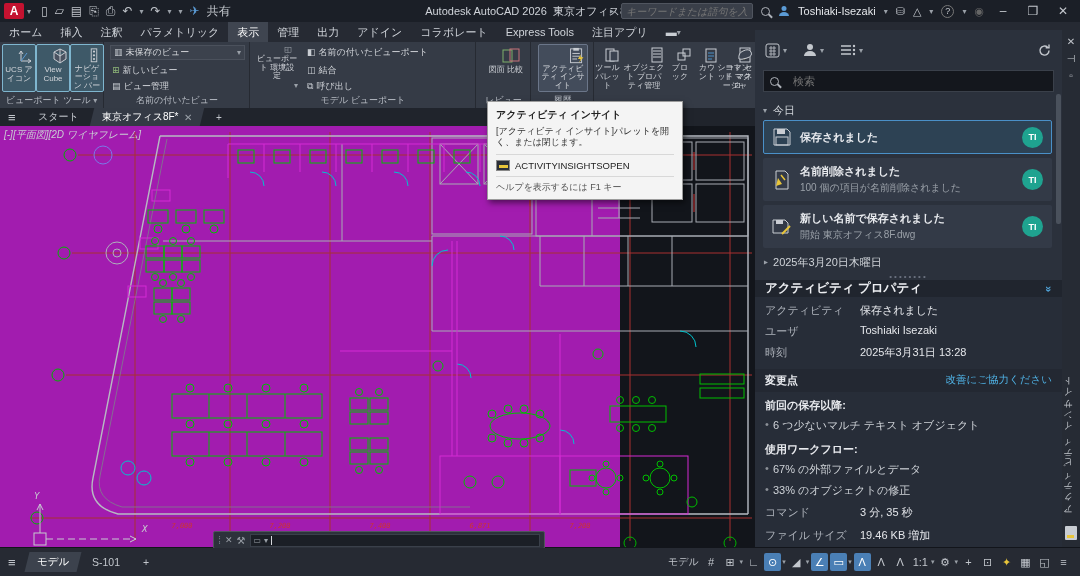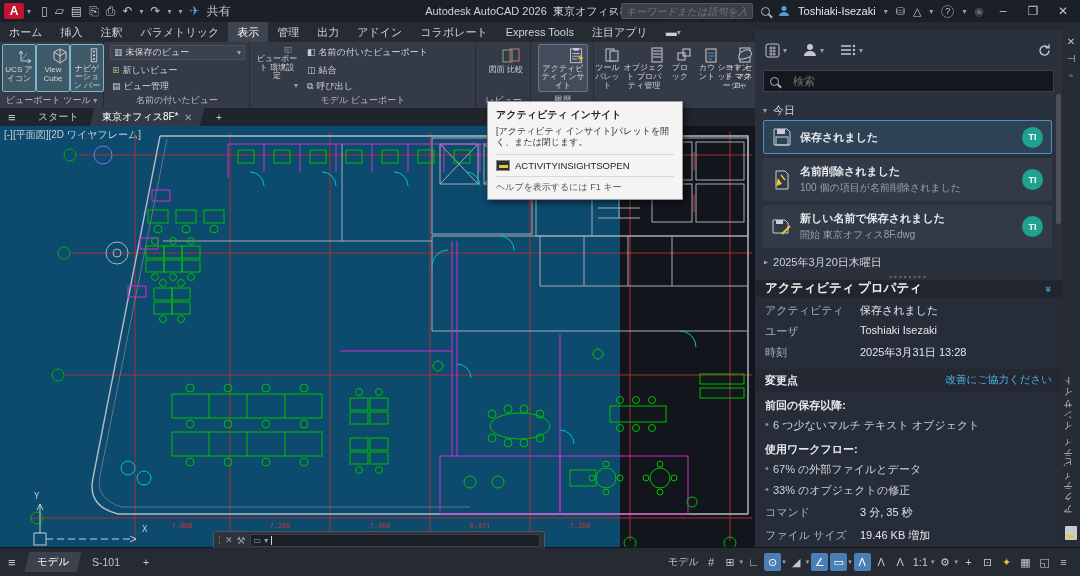"[-][平面図][2D ワイヤフレーム]" #canvas { background: #0c4a6e -> #a21caf; font-style: none -> italic }
